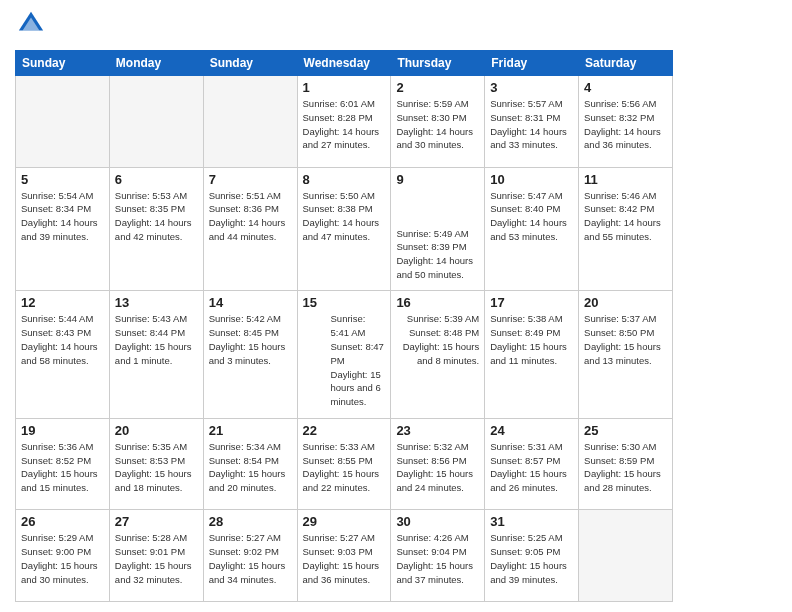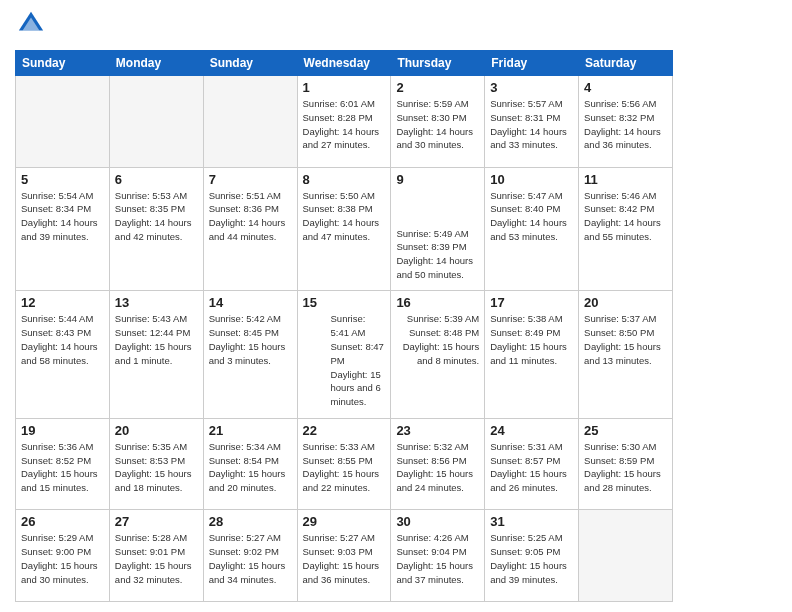"Sunrise: 5:43 AM" div.day-info { text: 12:44 -> 8:44 }
